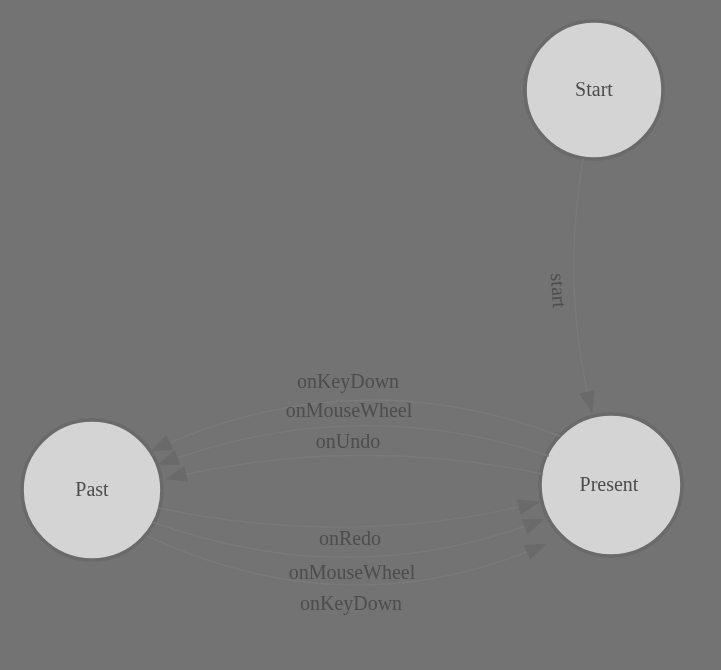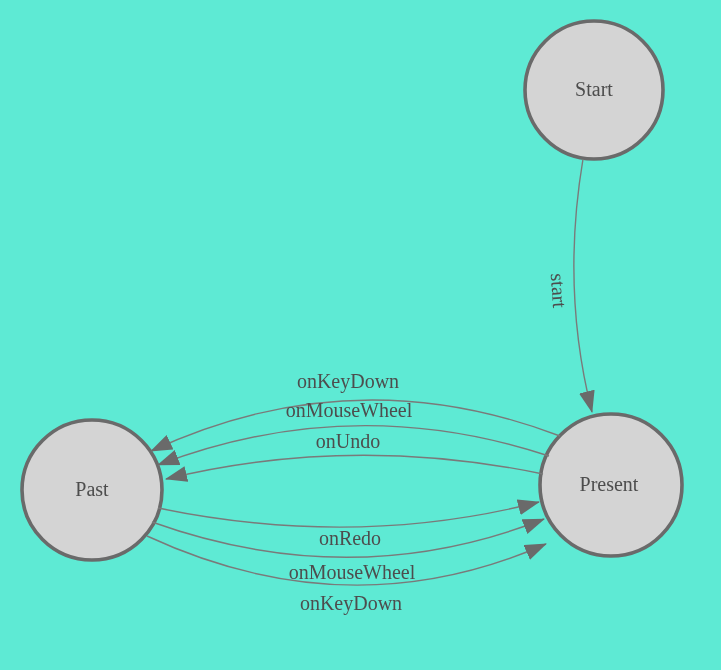"Start" .stage { background: #5eead4 -> #737373 }
